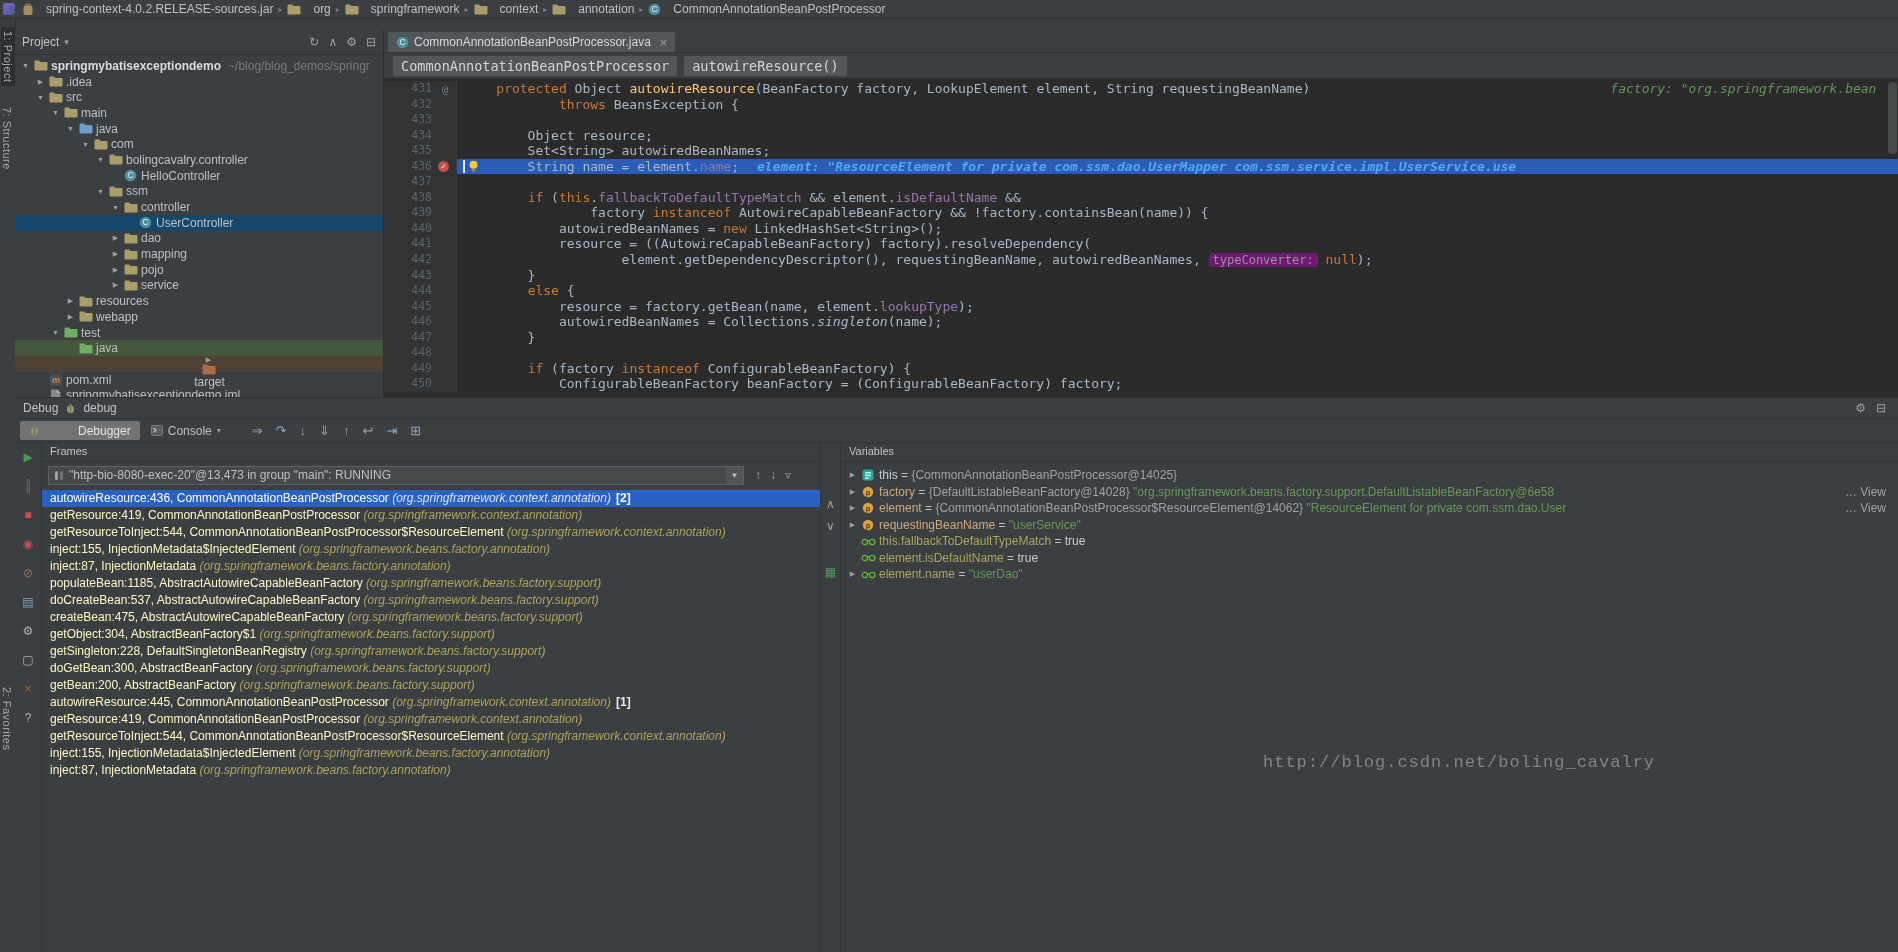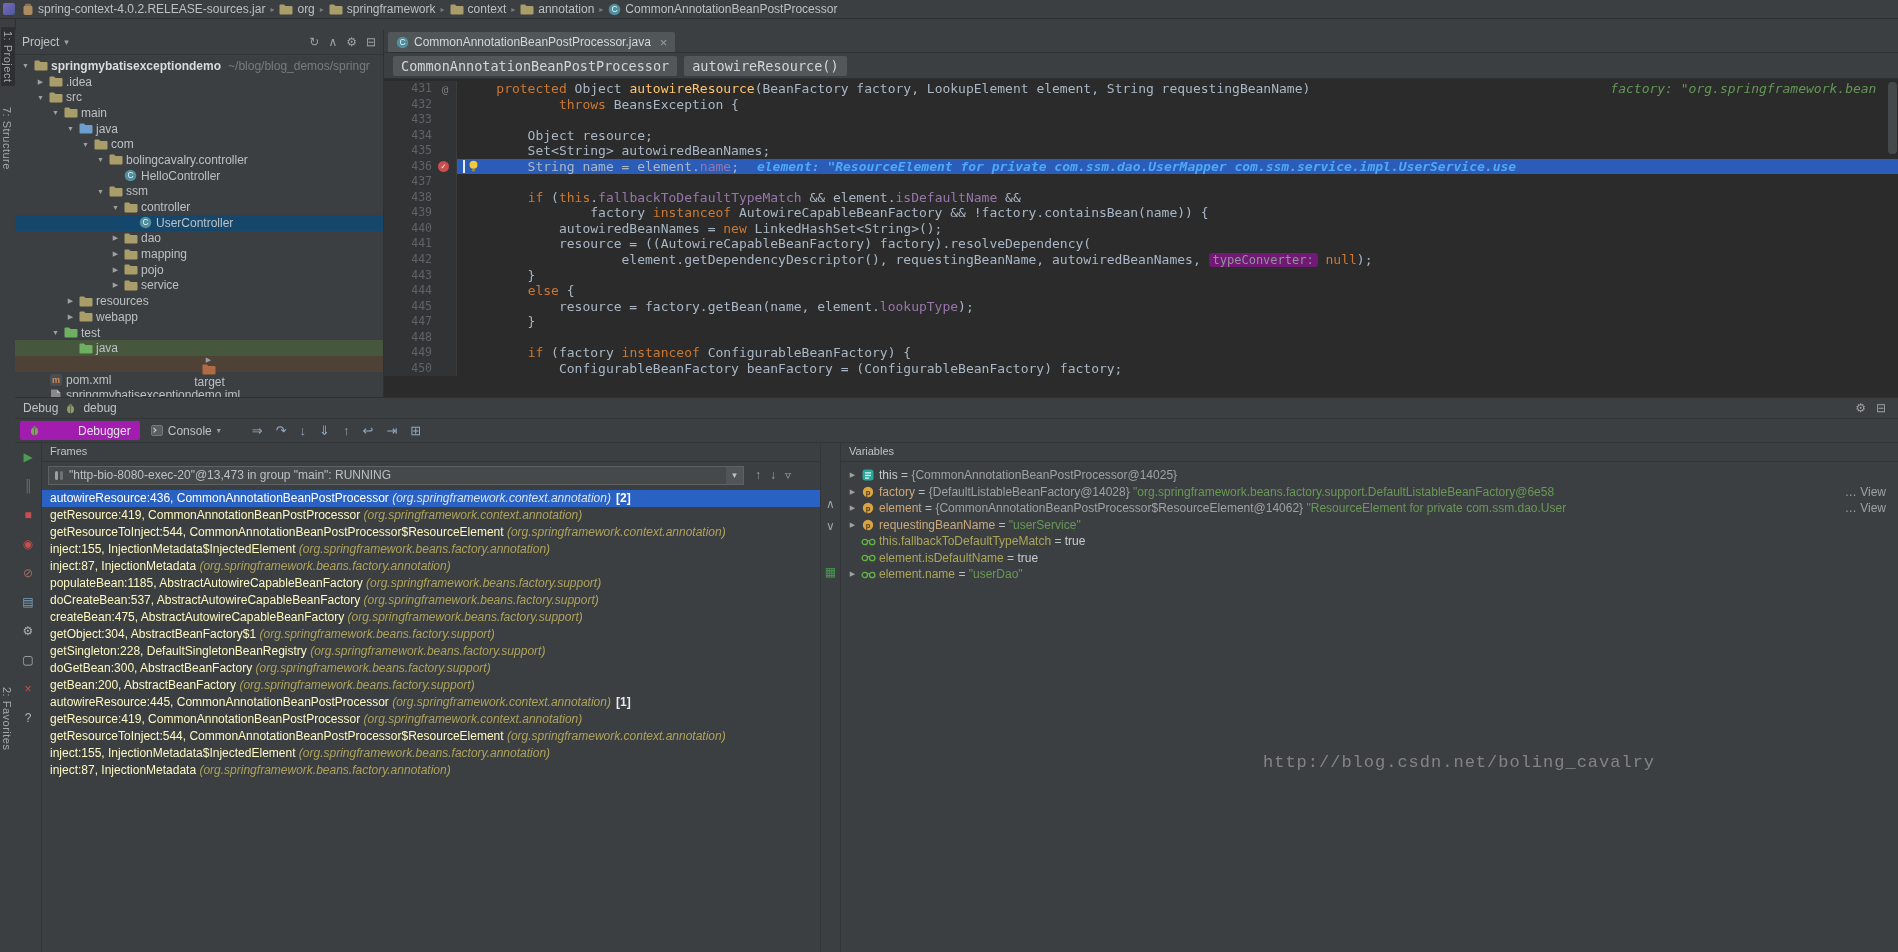"spring-context-4.0.2.RELEASE-sources.jar" .crumb { gap: 4px -> 12px }
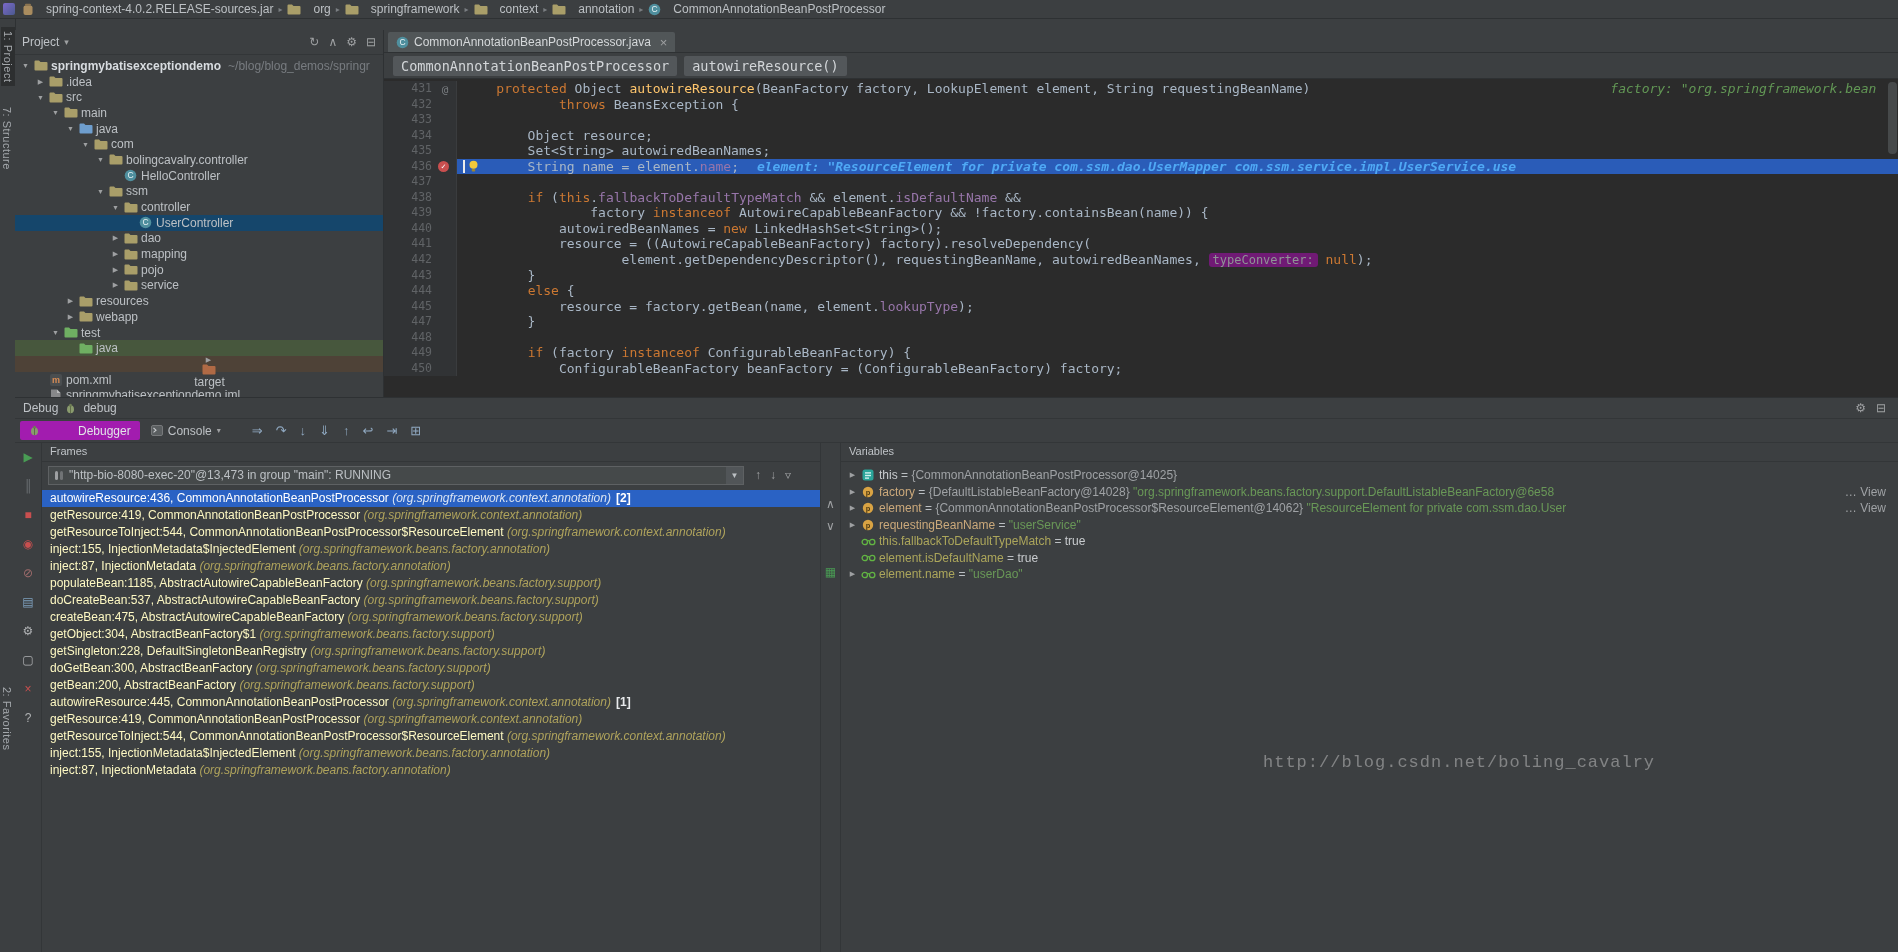"446" div.cl { html: none -> <div><span><span>446</span><span></span></span><span><span> autowiredBeanNames = Collections.</span><span>singleton</span><span>(name);</span></span></div> }
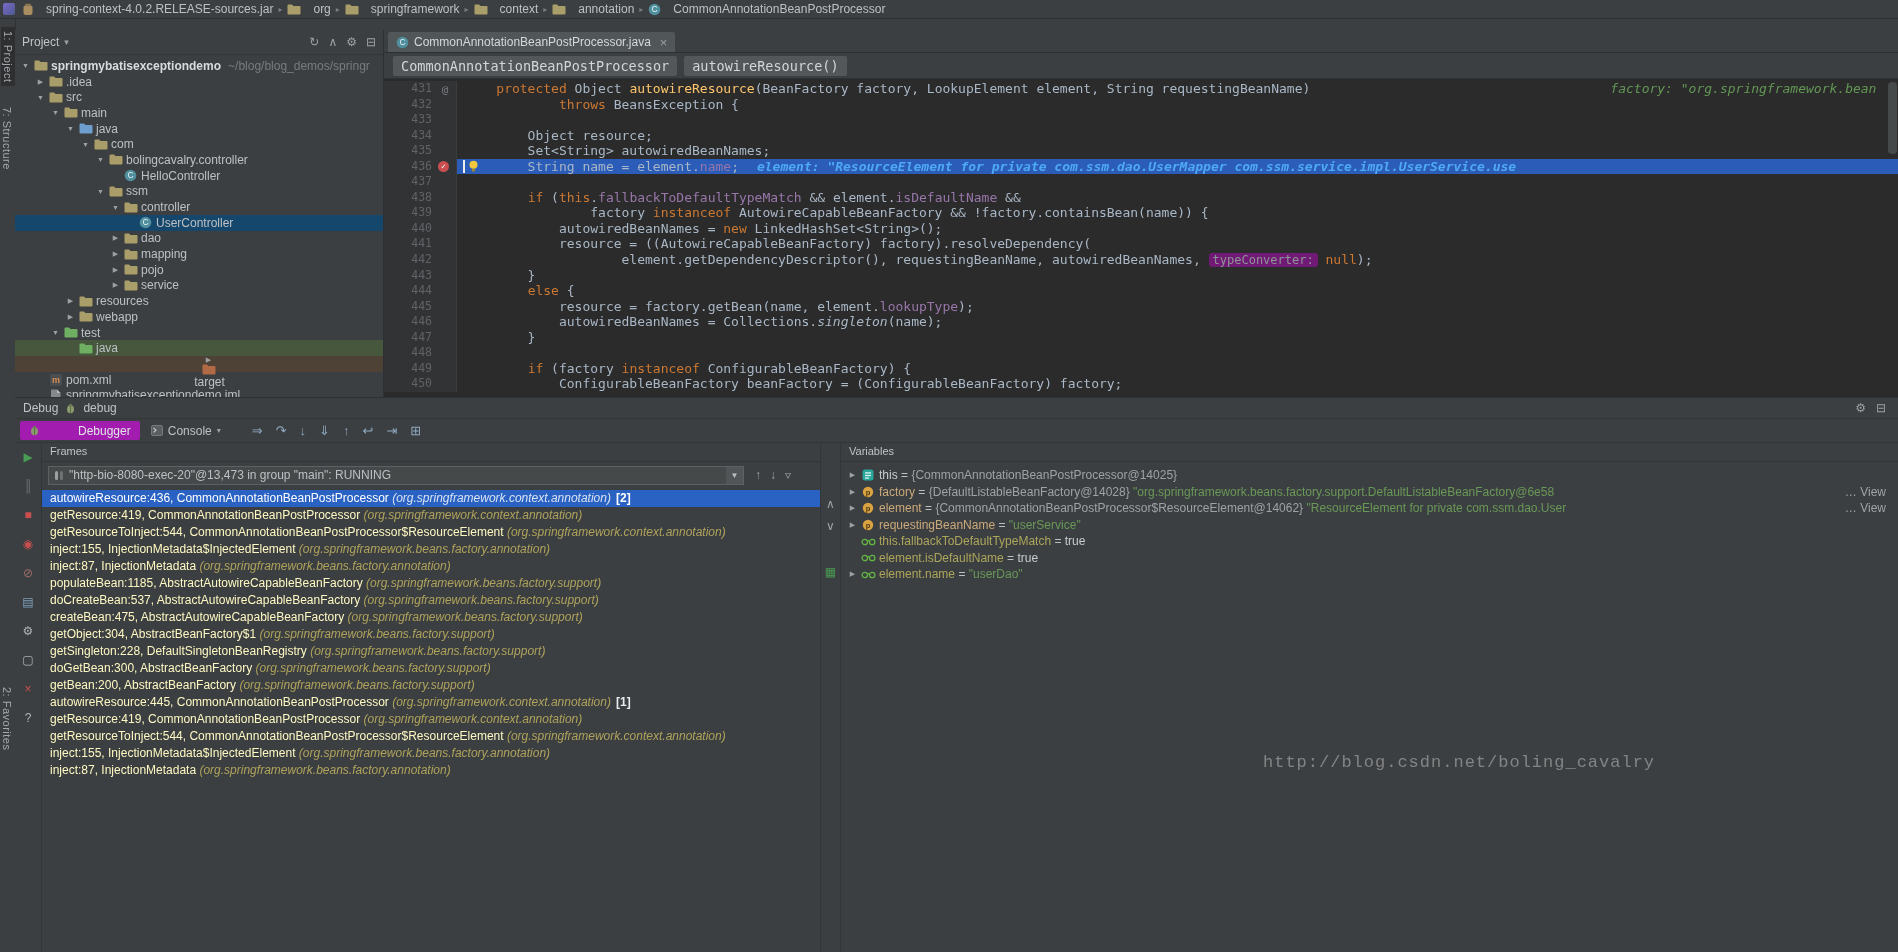"Debugger" .dtab.active { background: #a21caf -> #737373 }
